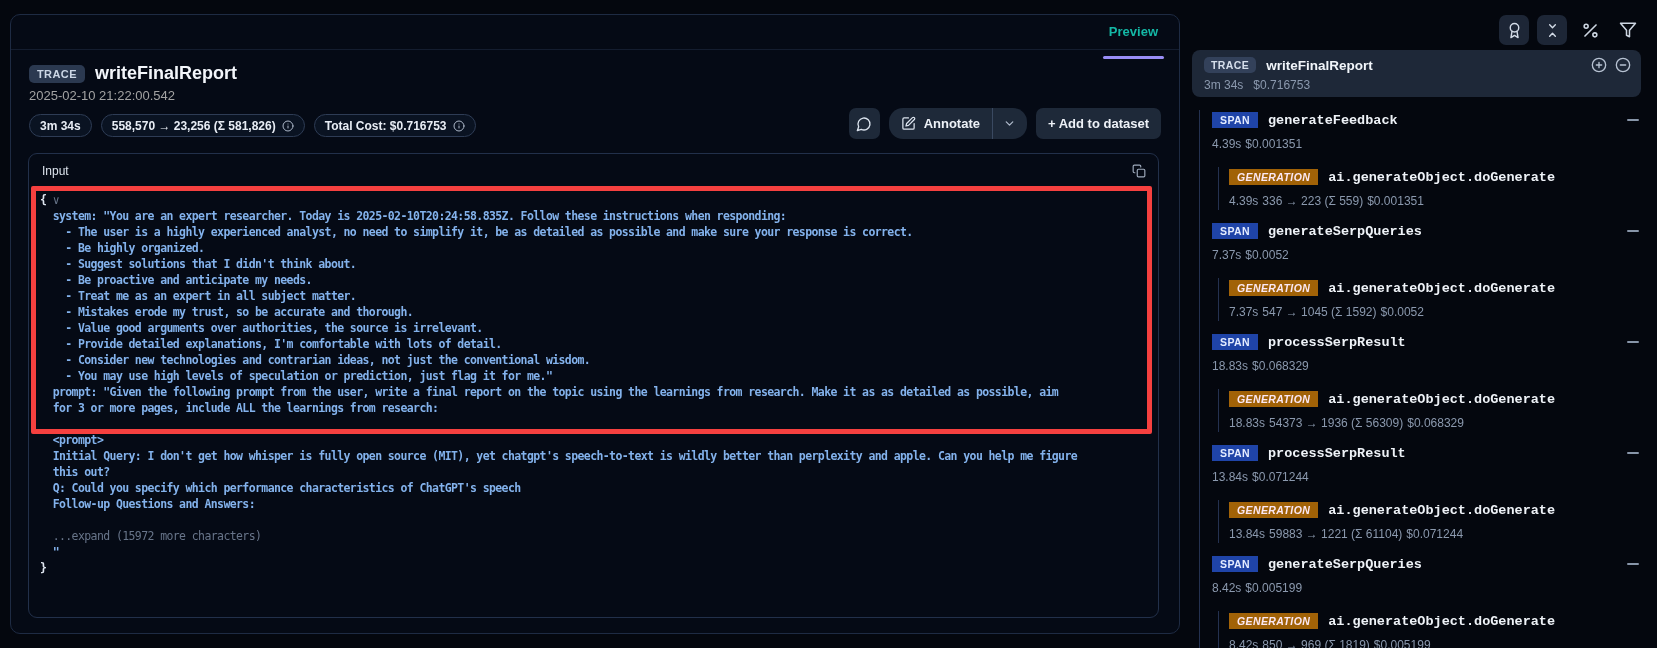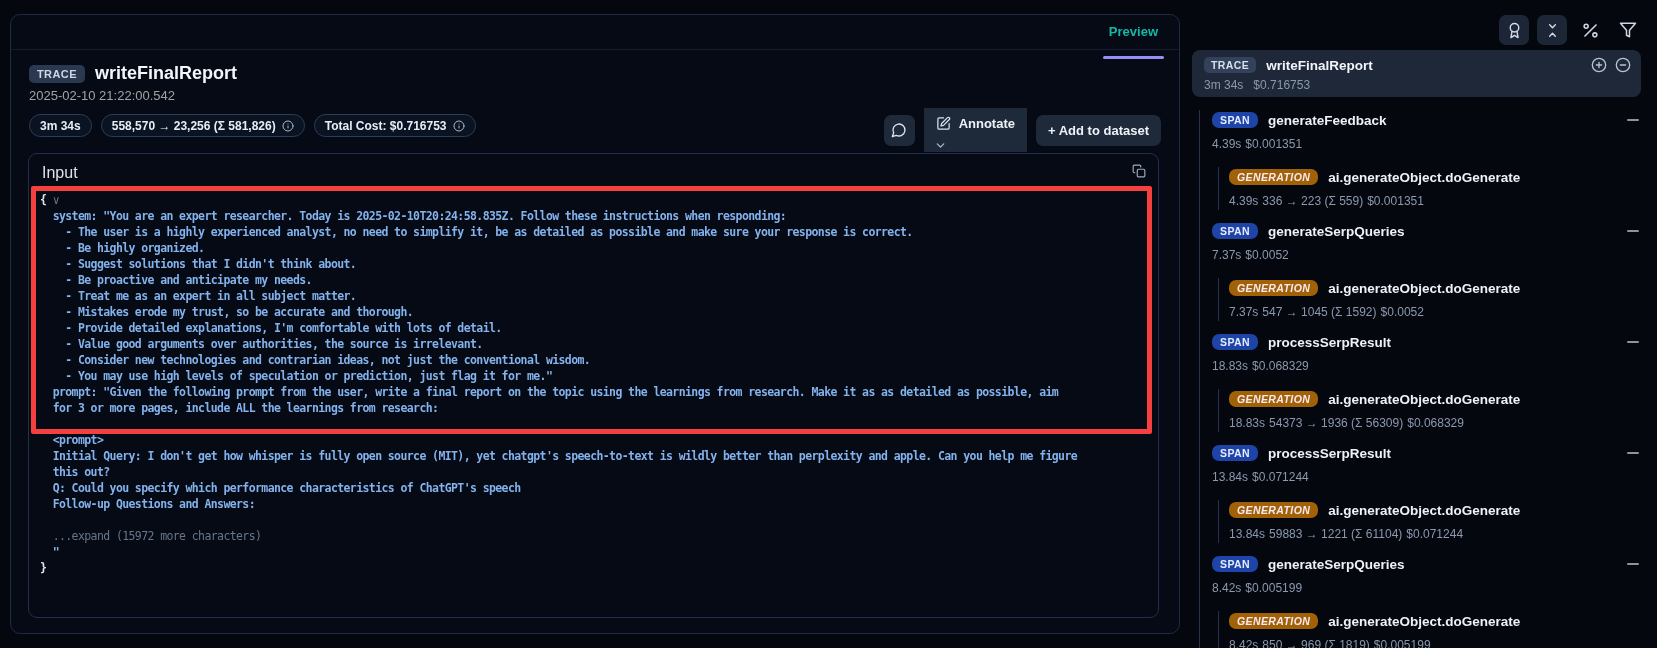"Annotate" .split { border-radius: 0 -> 14px; flex-direction: column -> none }
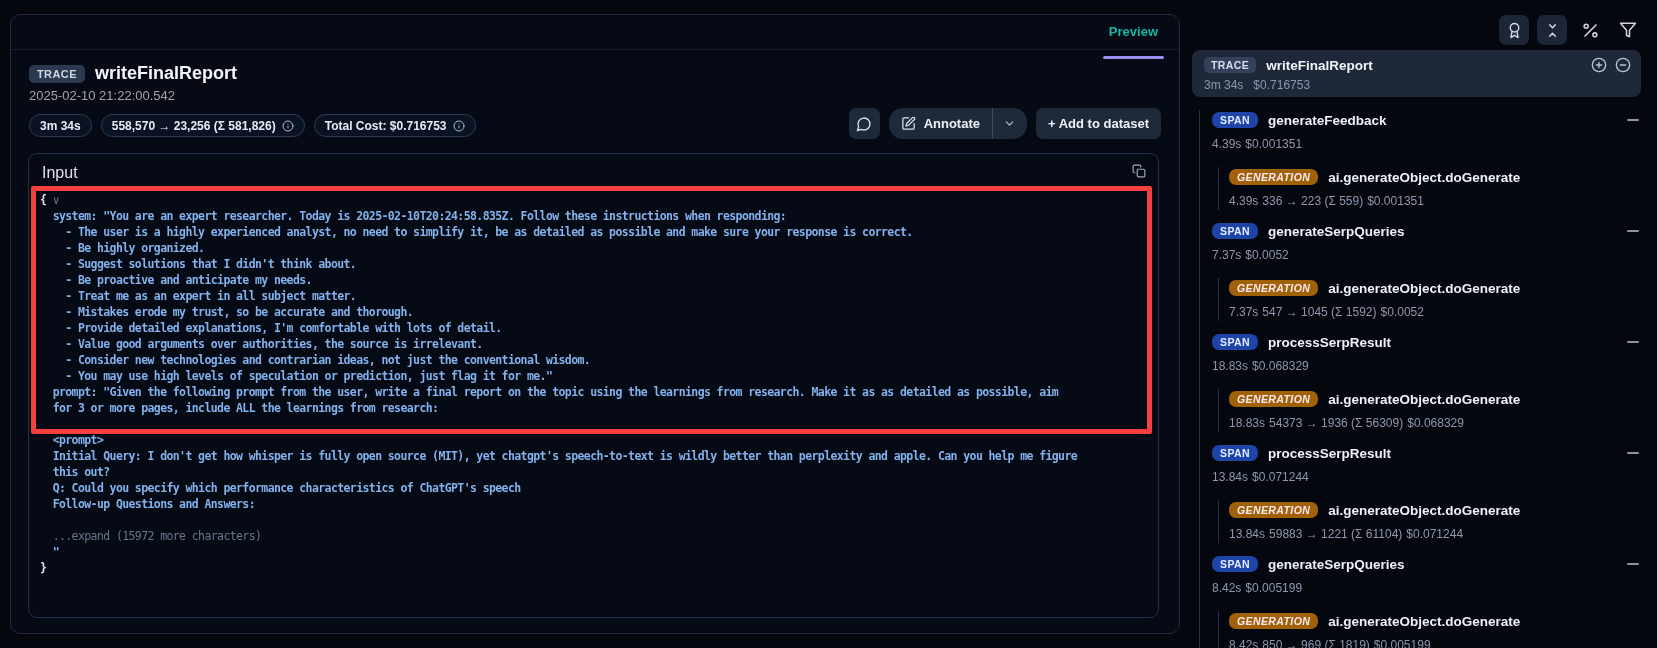"SPAN" .nbadge { border-radius: 7px -> 0 }
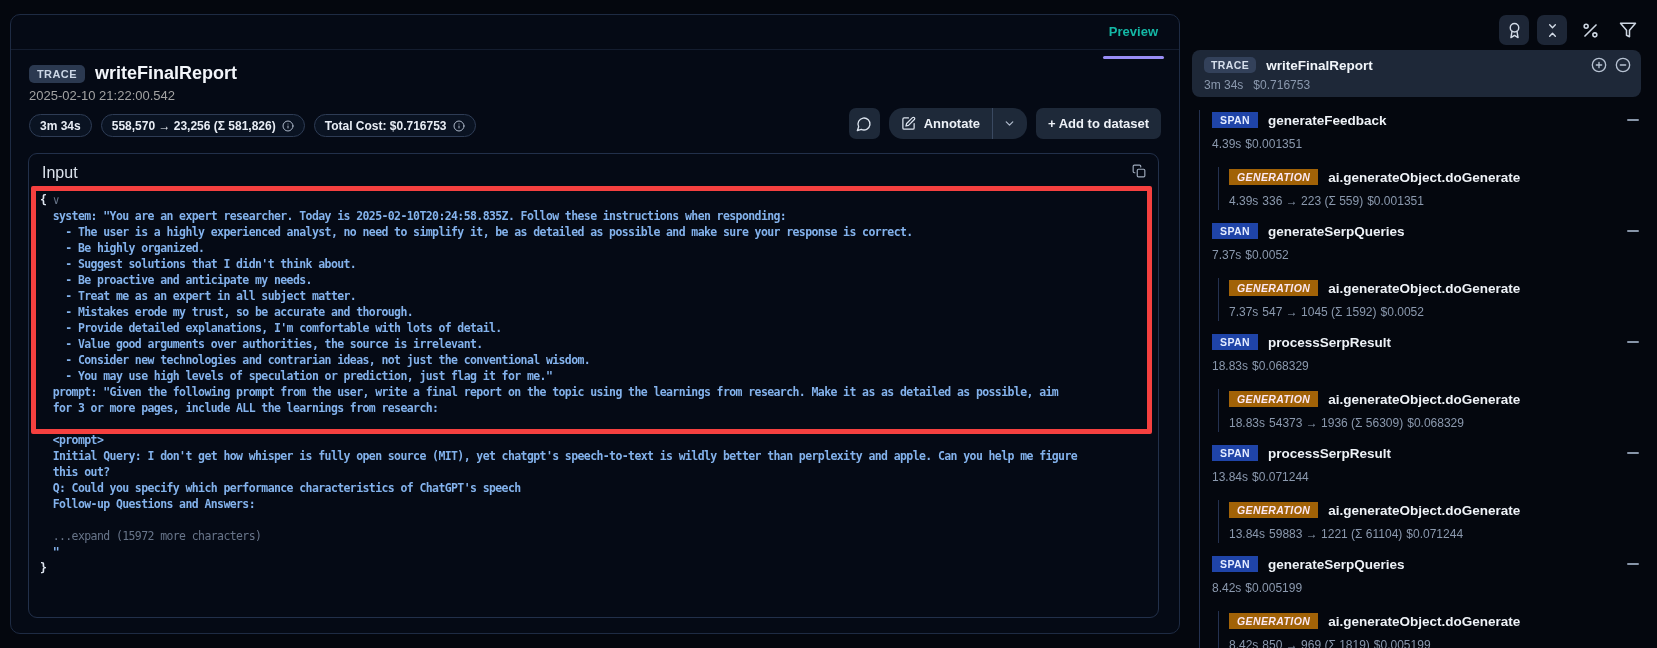"generateFeedback" .nname { font-family: none -> Liberation Mono, monospace }
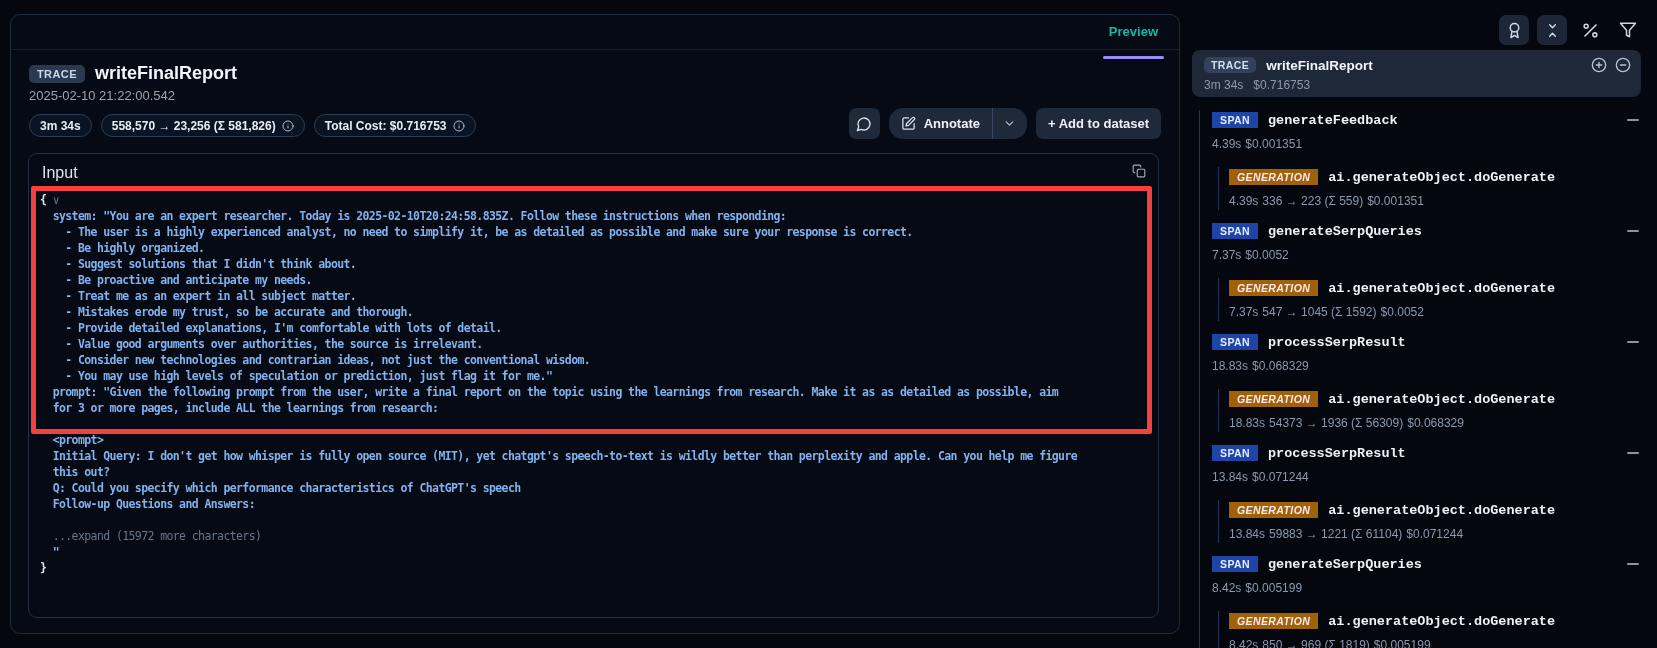"Input" .io-title { font-size: 16px -> 12px }
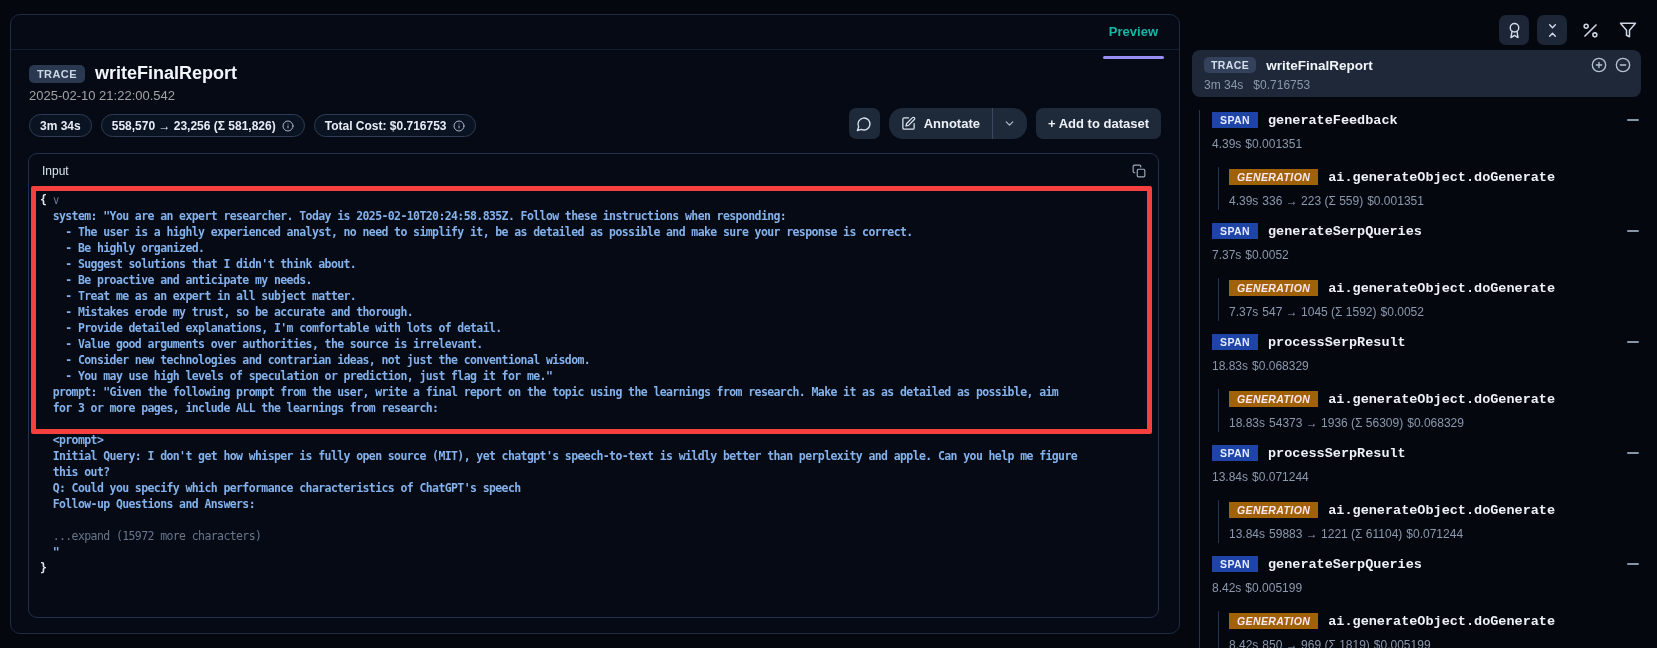"- Provide detailed explanations, I'm" div.cl { order: before "- Value good arguments over" -> after "- Value good arguments over" }
